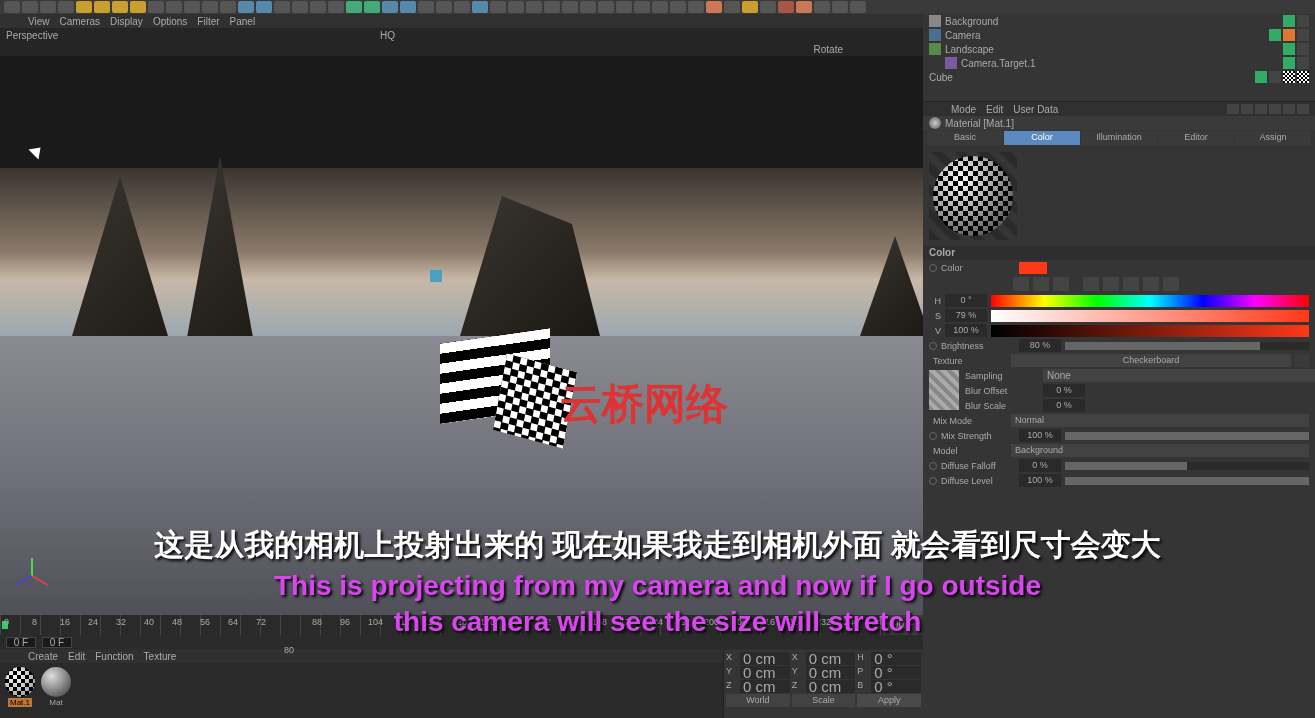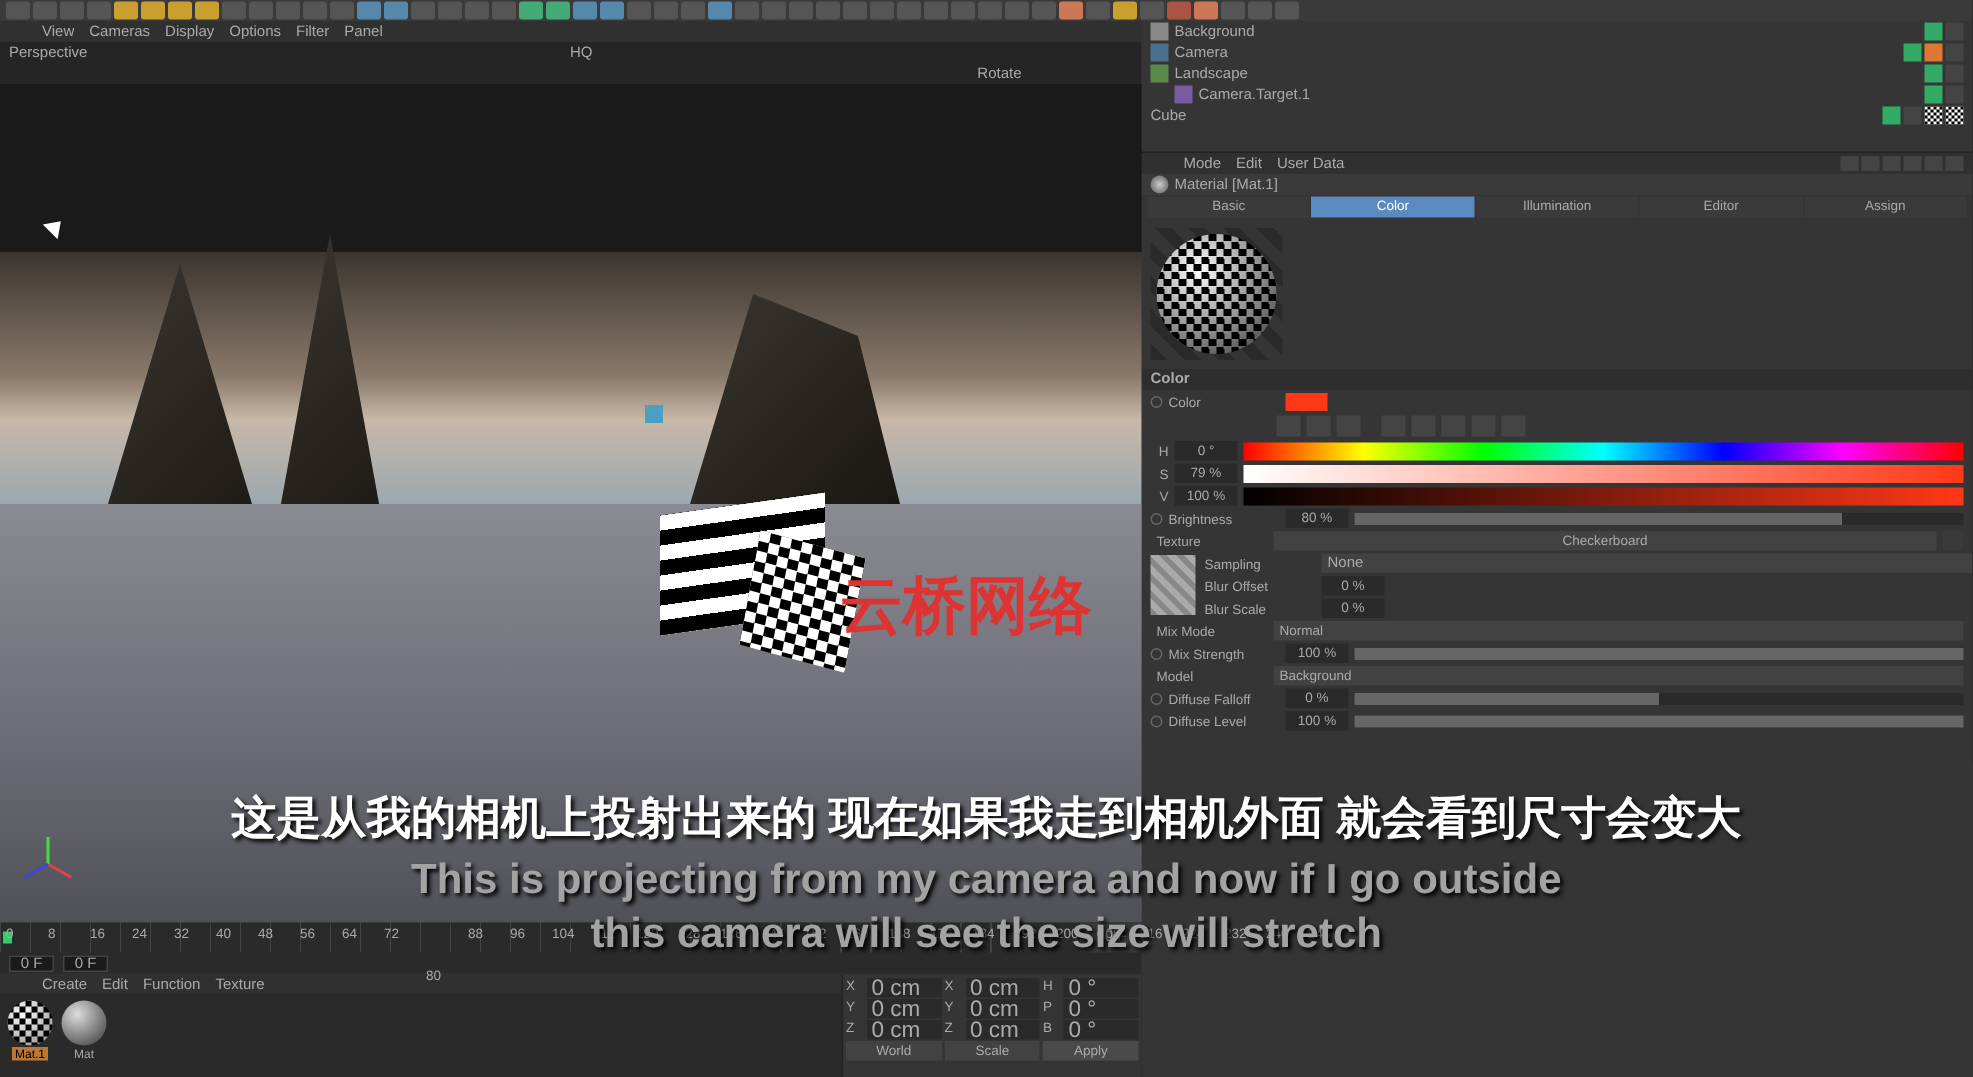"View" .left { width: 761px -> 923px }
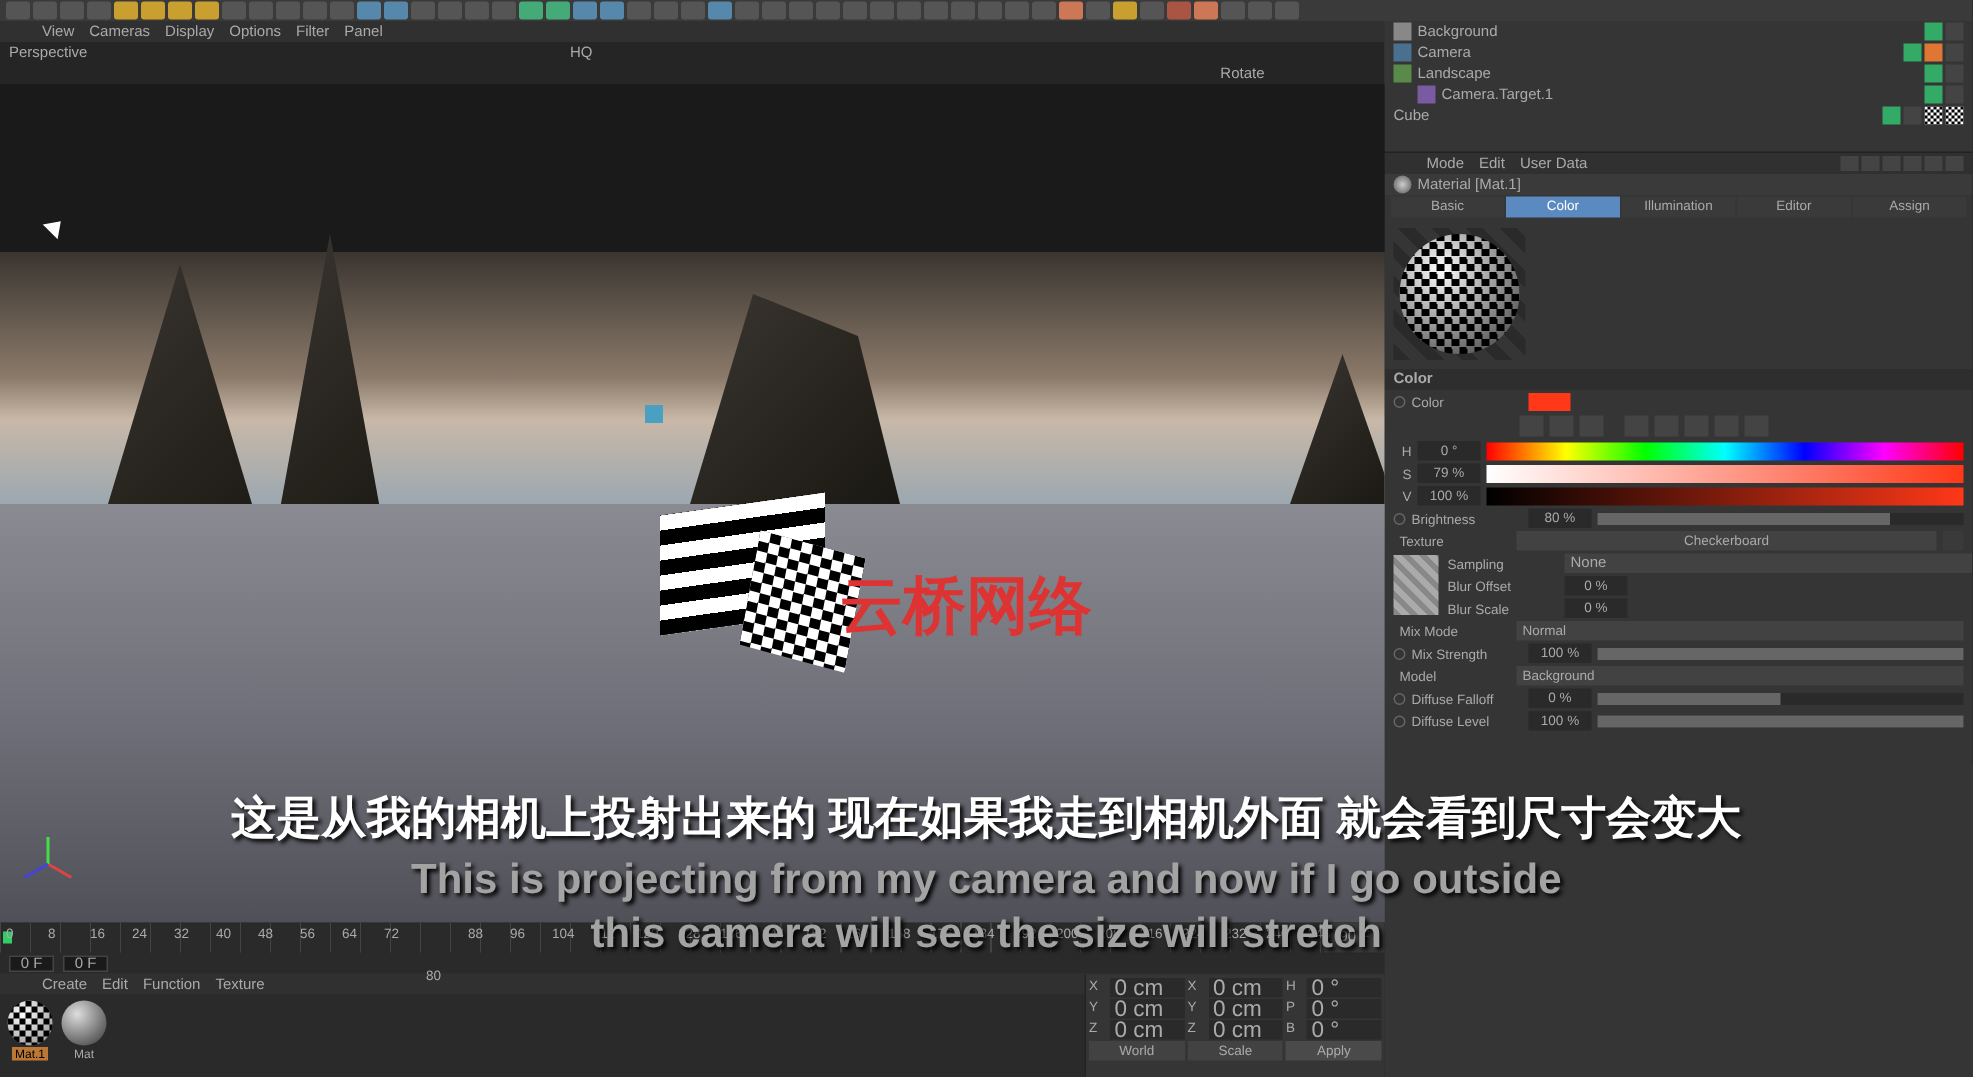"This is projecting from my" .subs .en { color: #a3a3a3 -> #d946ef }
